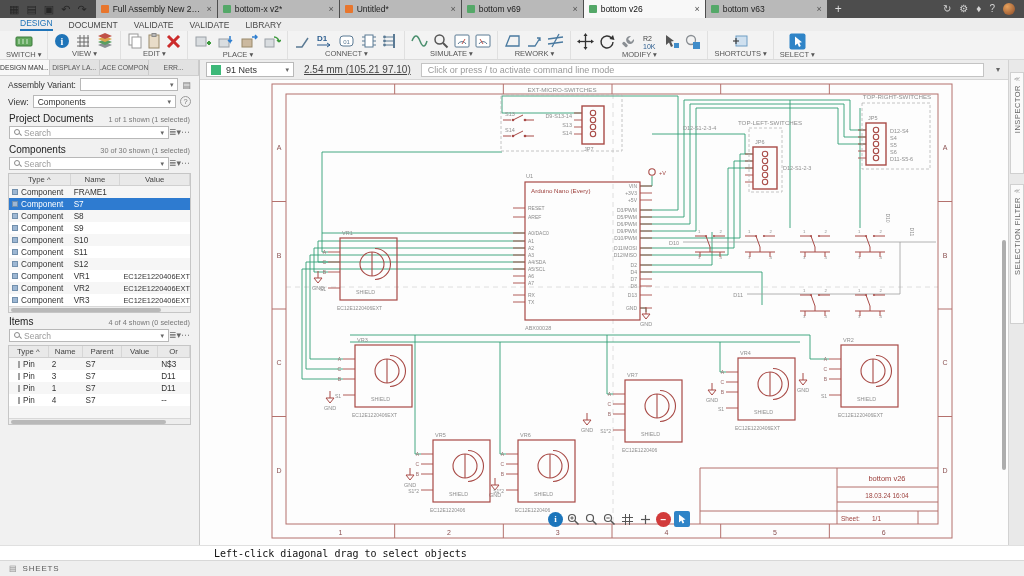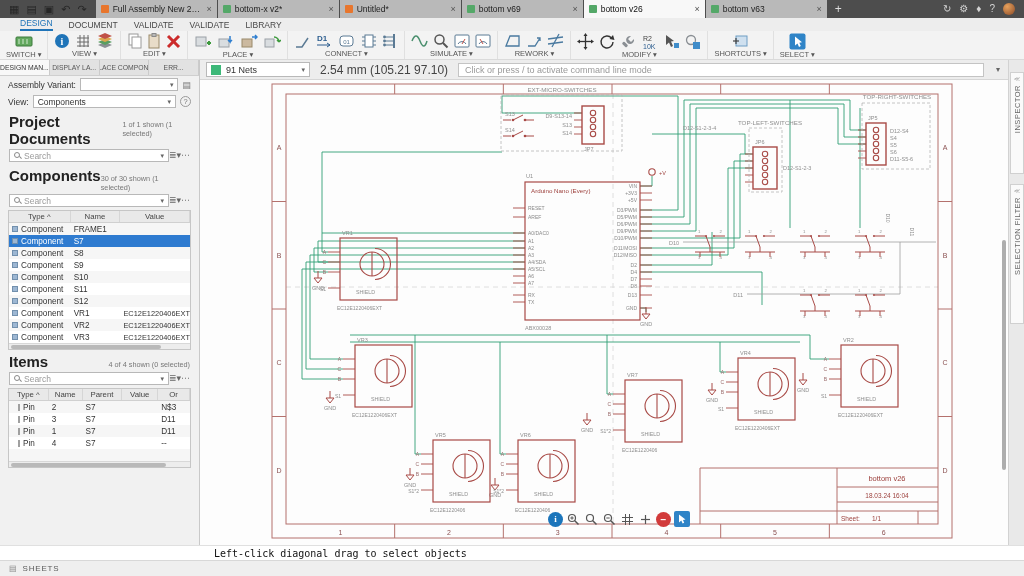"91 Nets" .nets-select { width: 104px -> 88px }
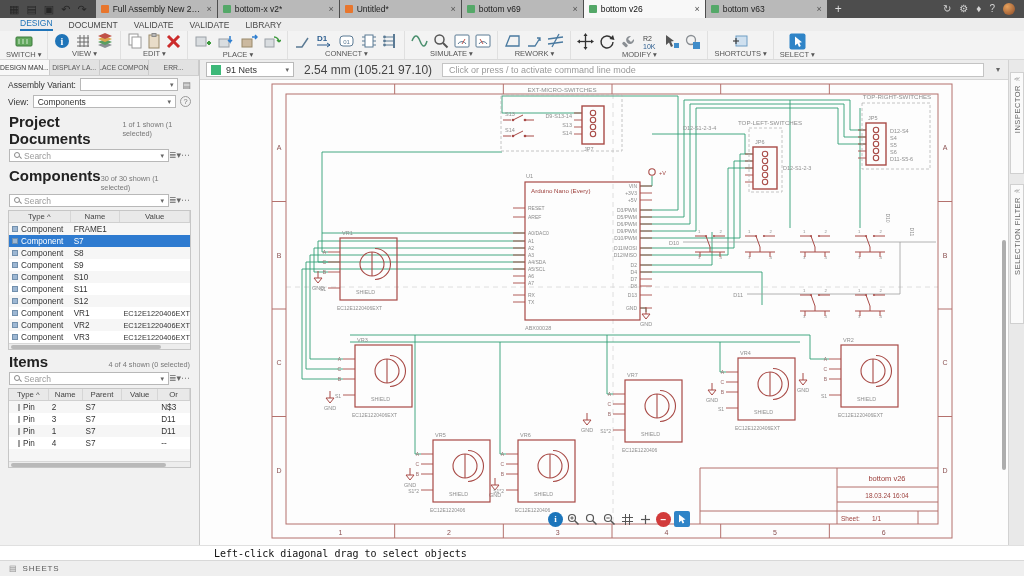"2.54 mm (105.21 97.10)" .coords { font-size: 12px -> 10px; text-decoration: none -> underline }
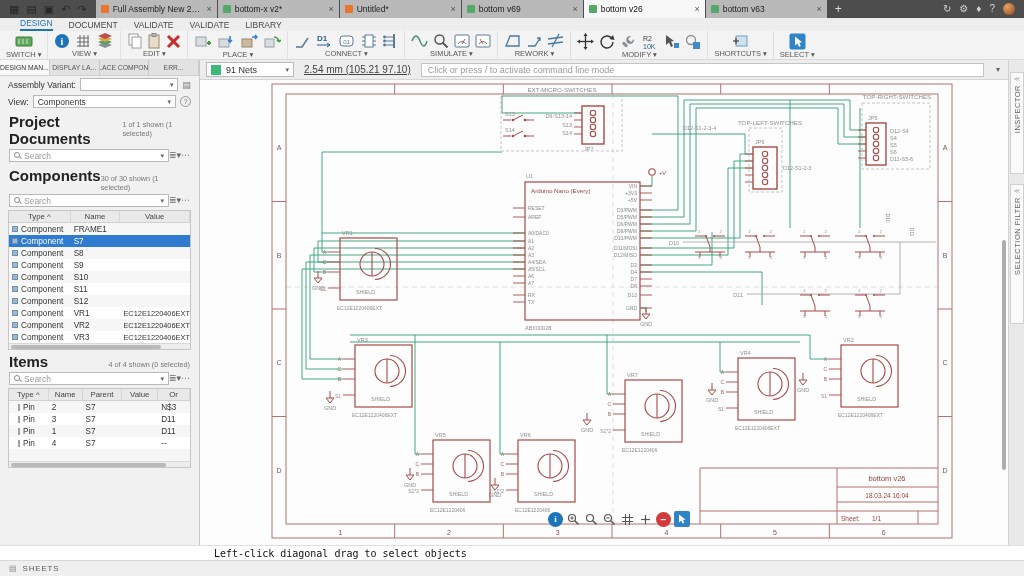"Project Documents" .sect-title { font-size: 15px -> 10px; font-weight: bold -> none }
